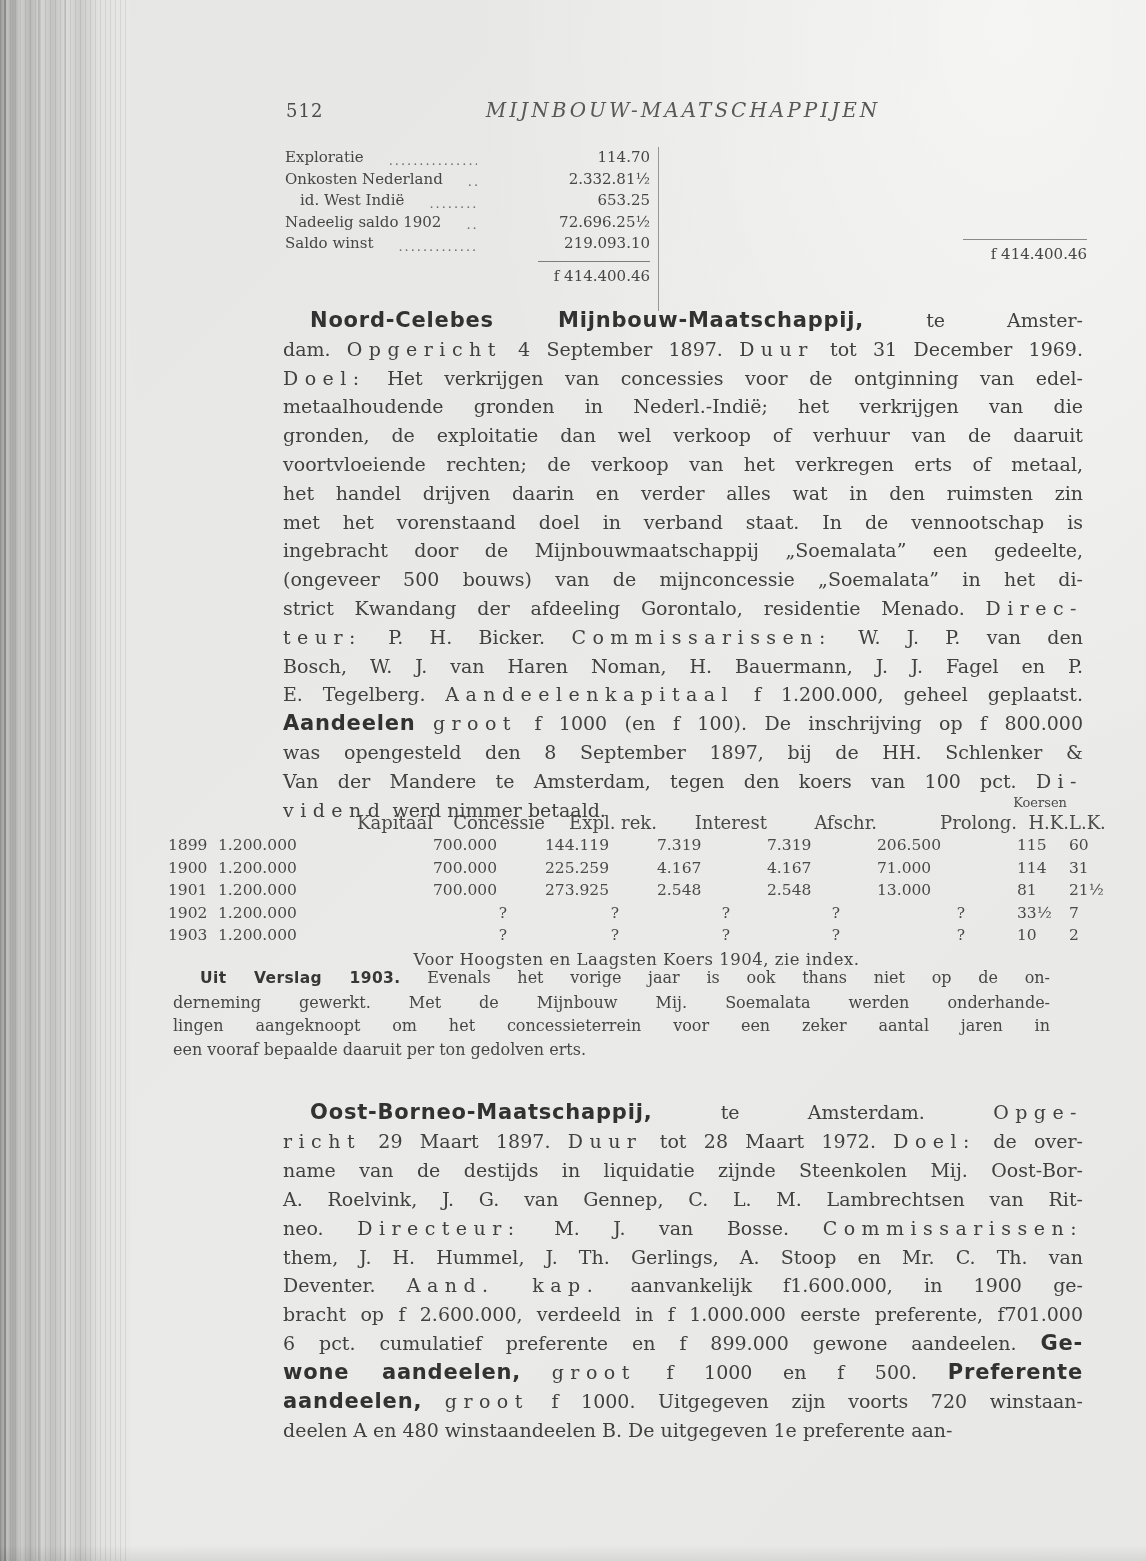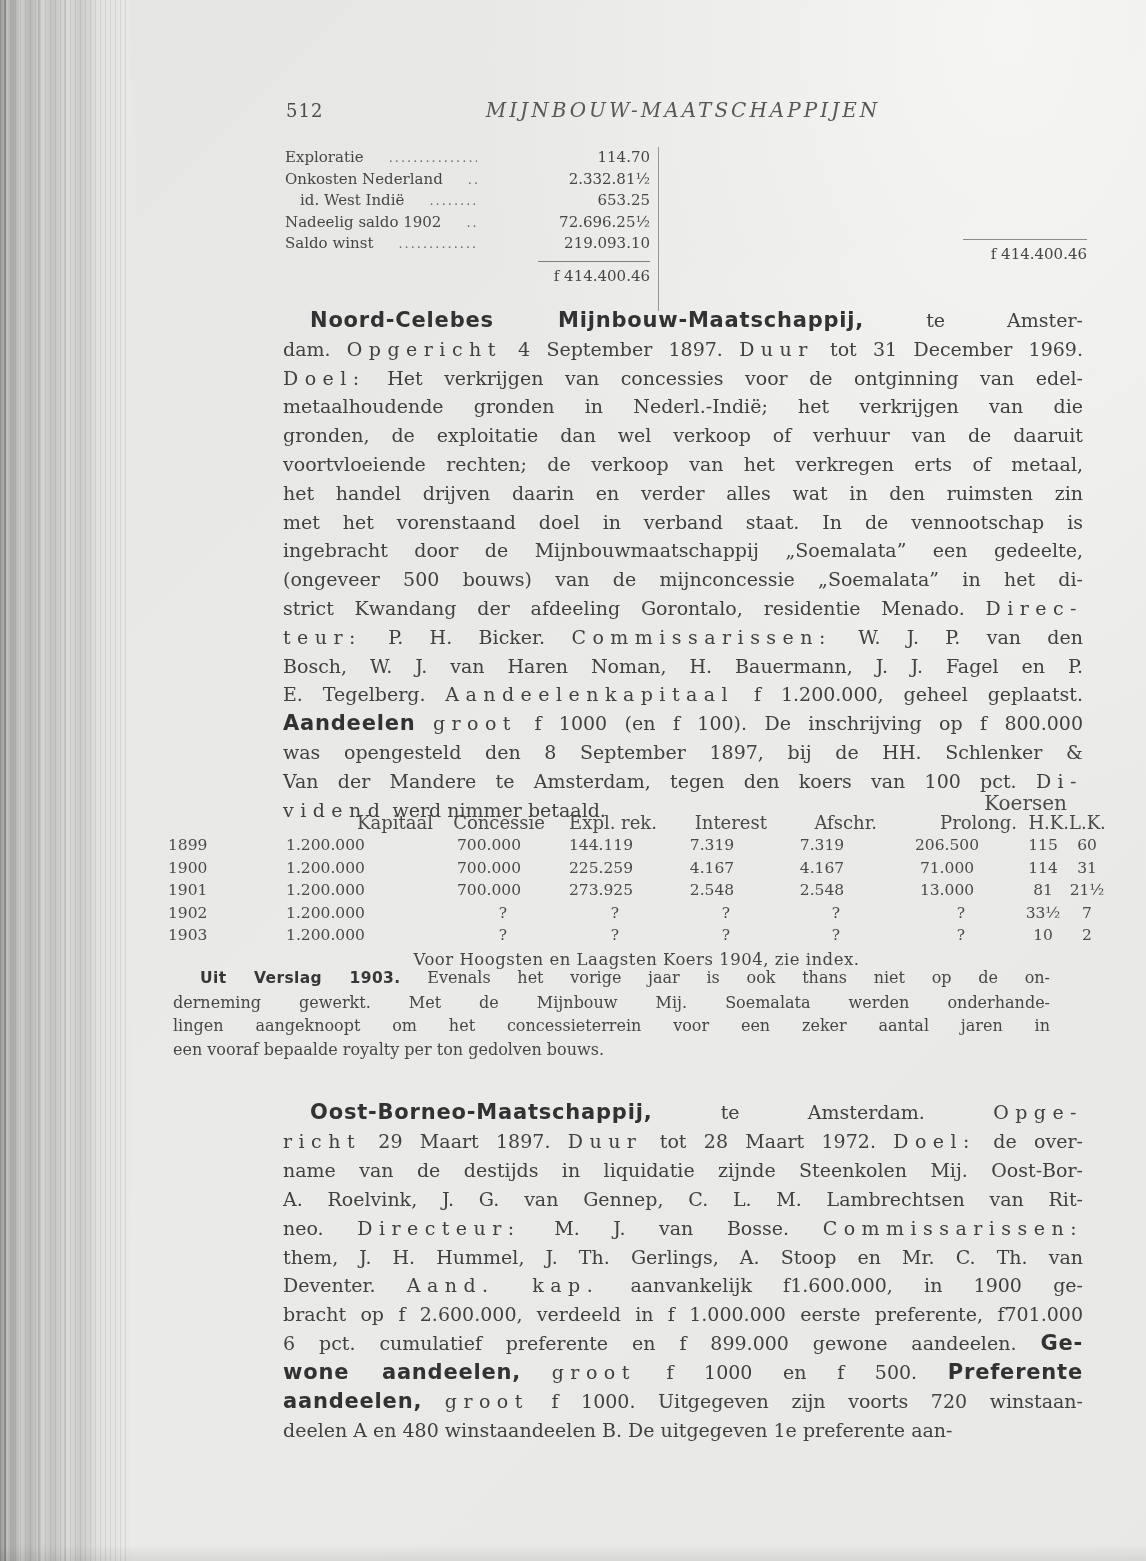"Exploratie" .ledger-row { align-items: flex-start -> center }
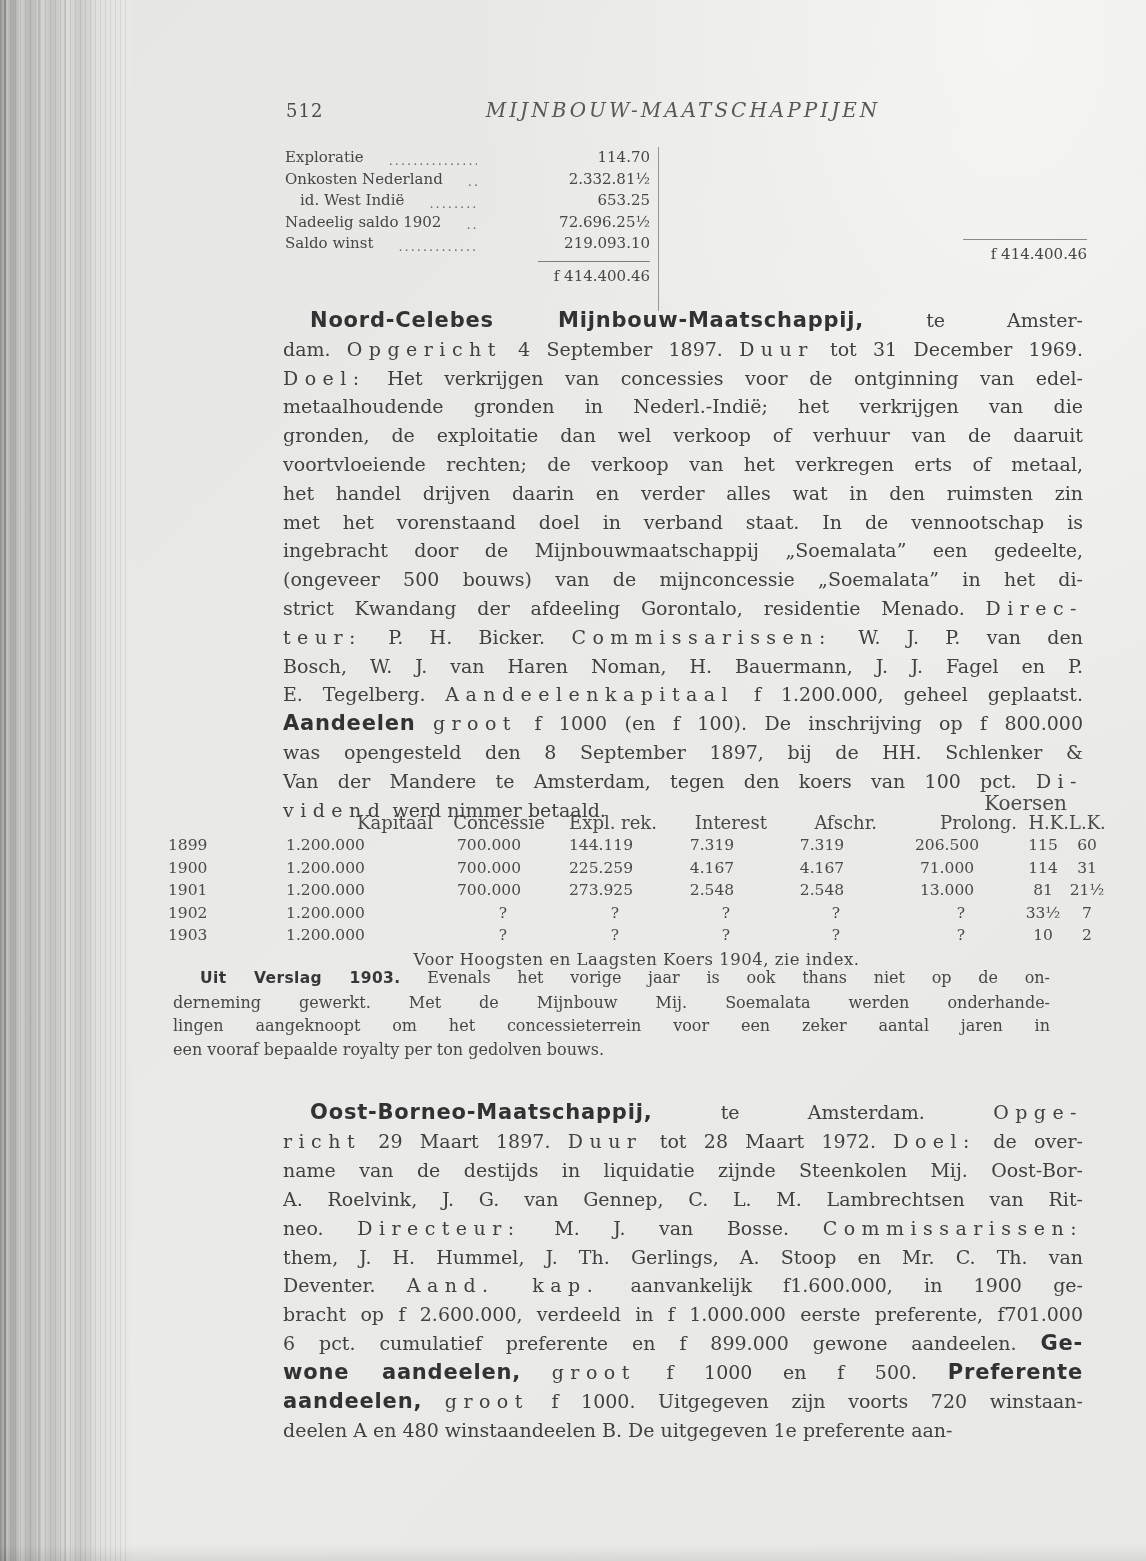"Koersen" .koersen-label { font-size: 20px -> 13px }
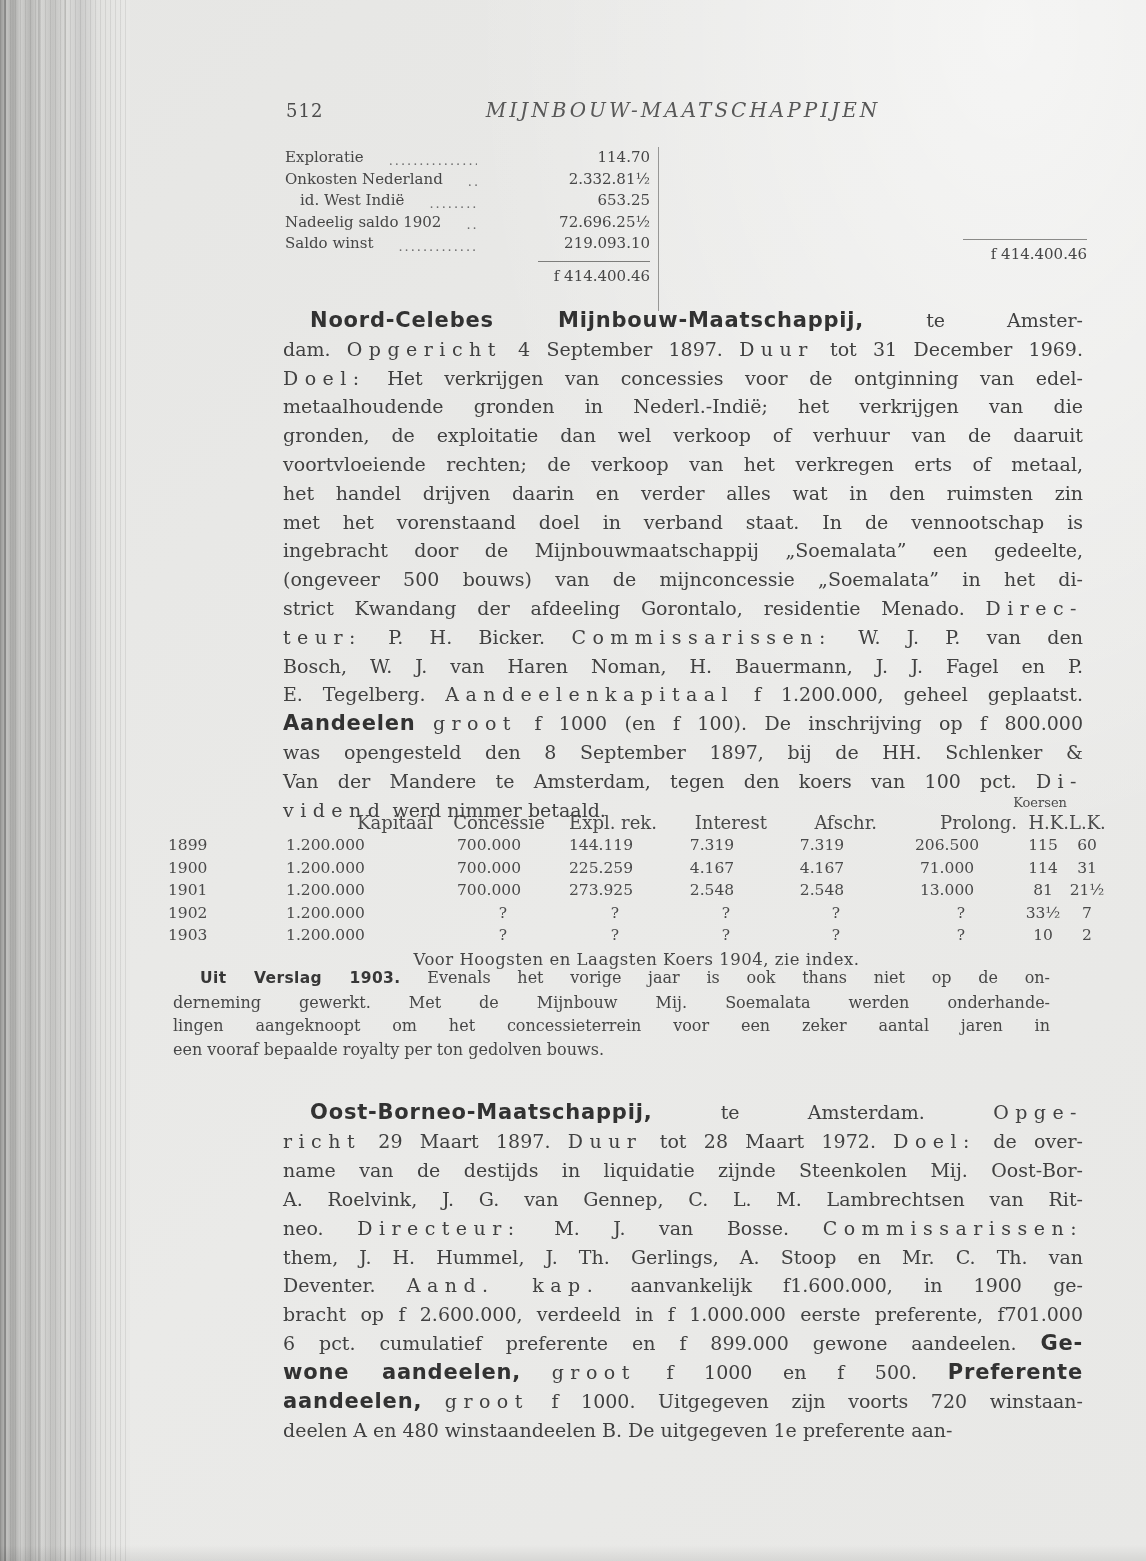"1.200.000" .ktable td { text-align: center -> left }
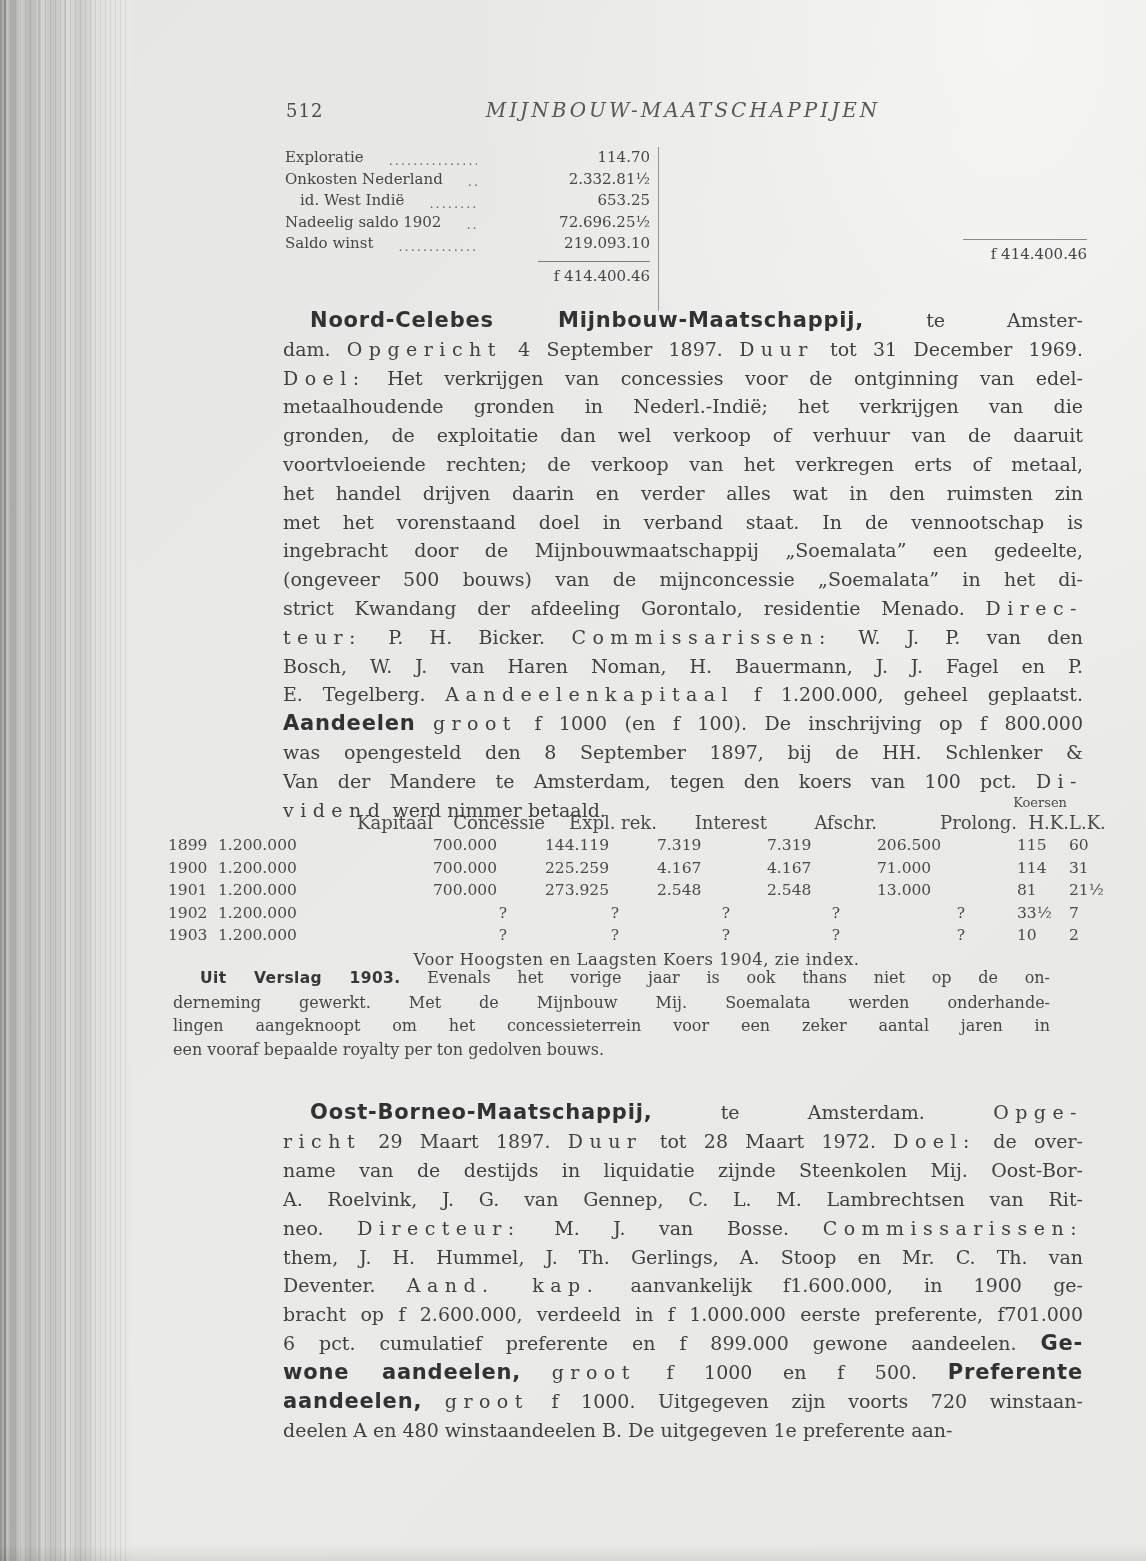"een vooraf bepaalde royalty per" span { text: royalty per ton gedolven bouws -> daaruit per ton gedolven erts }
